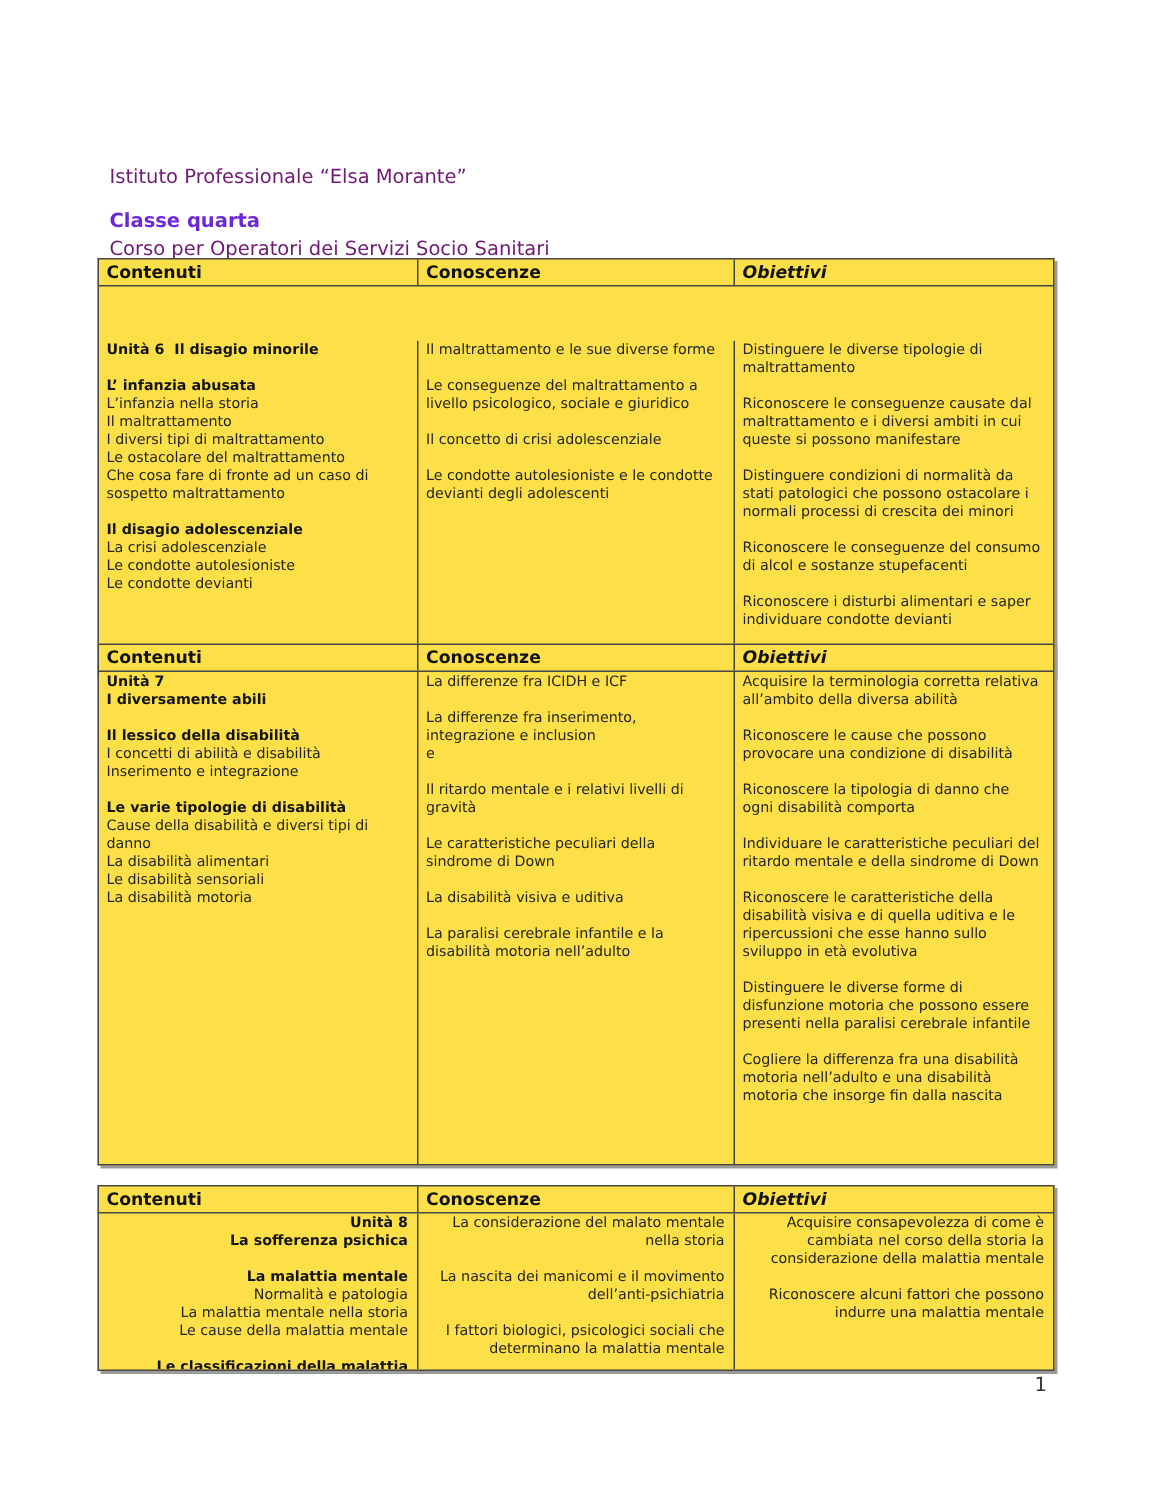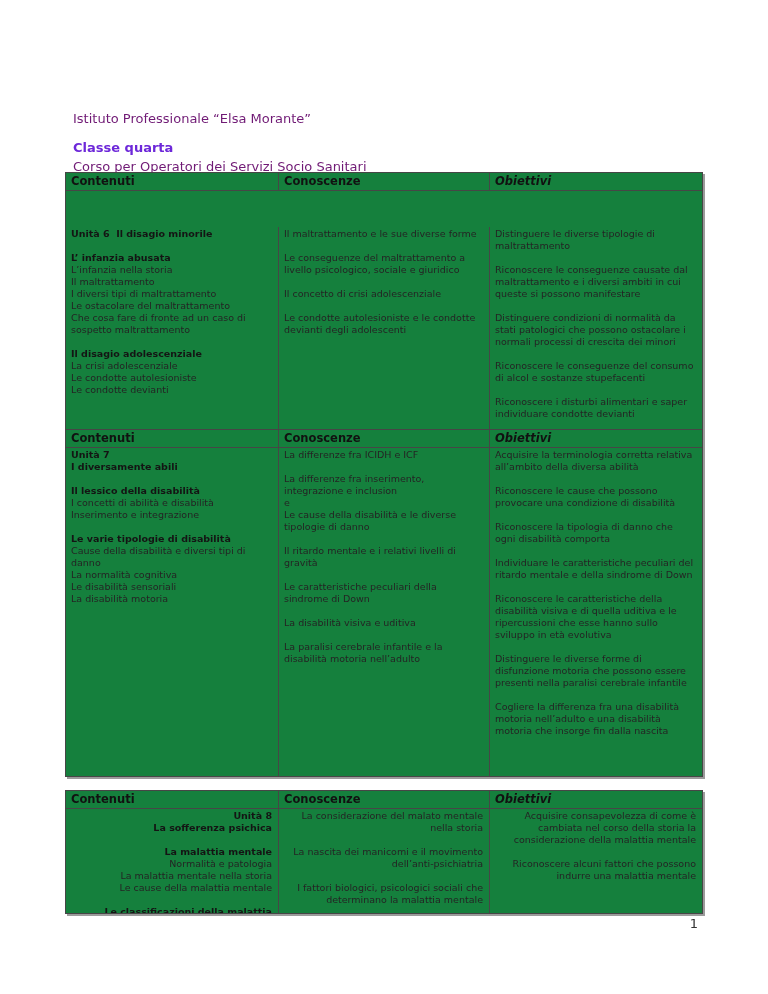"Contenuti" .prog-table { background: #15803d -> #fde047 }
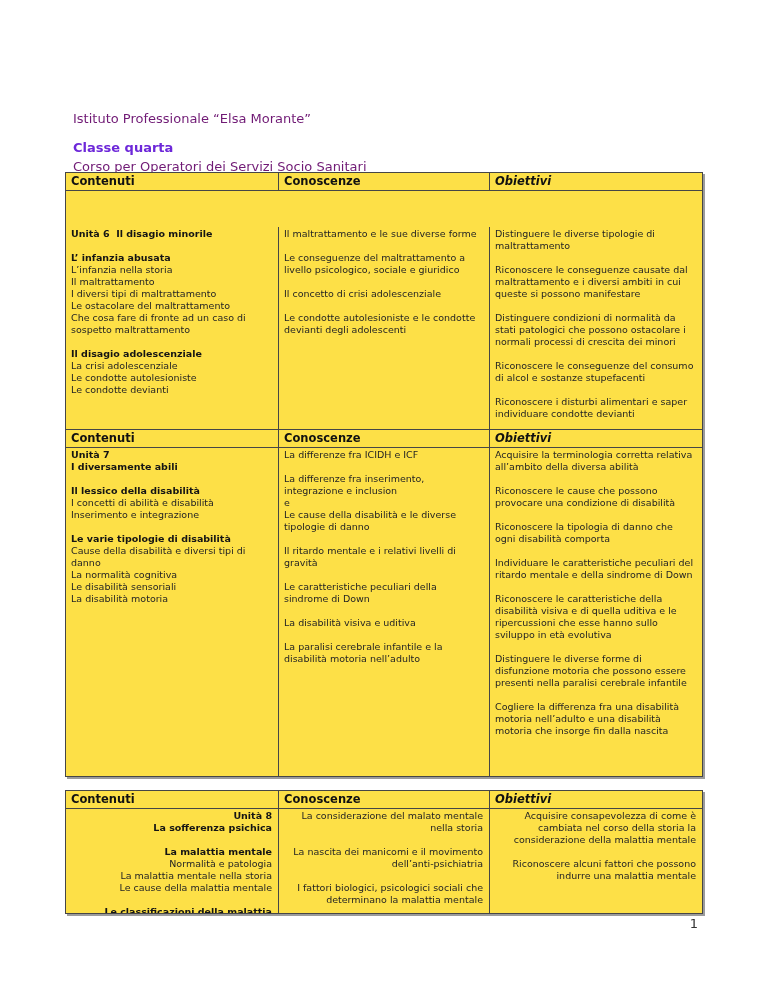"Le cause della disabilità e" div.ln { html: <div>Le cause della disabilità e le diverse tipologie di danno</div> -> none }
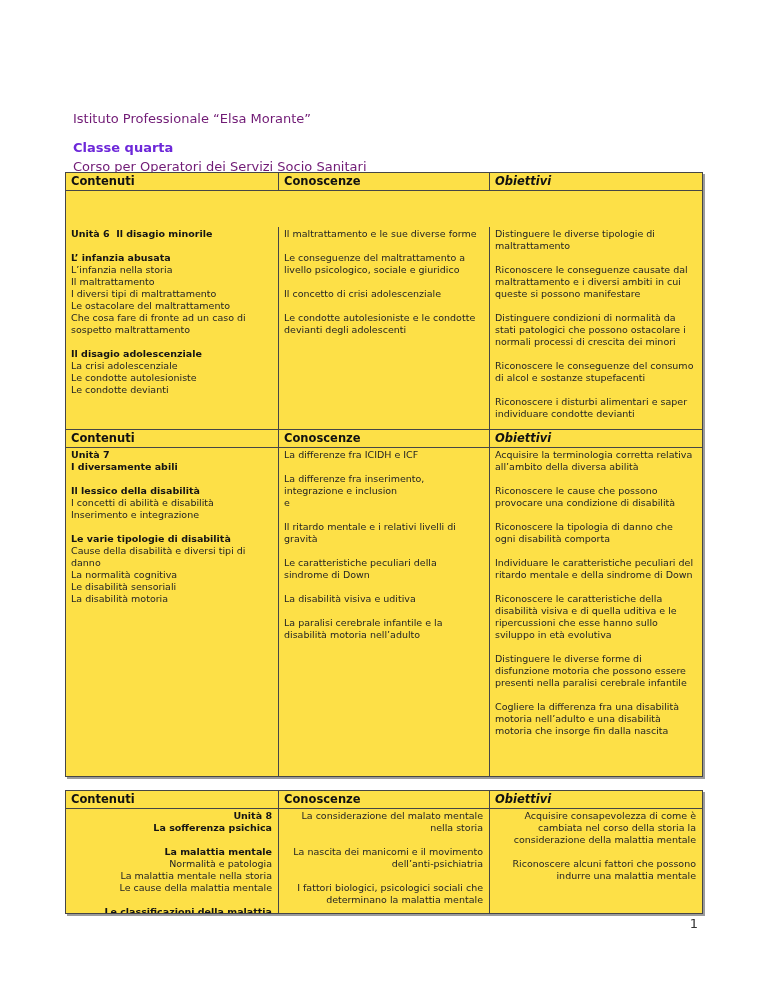"La normalità cognitiva" div.ln { text: normalità cognitiva -> disabilità alimentari }
